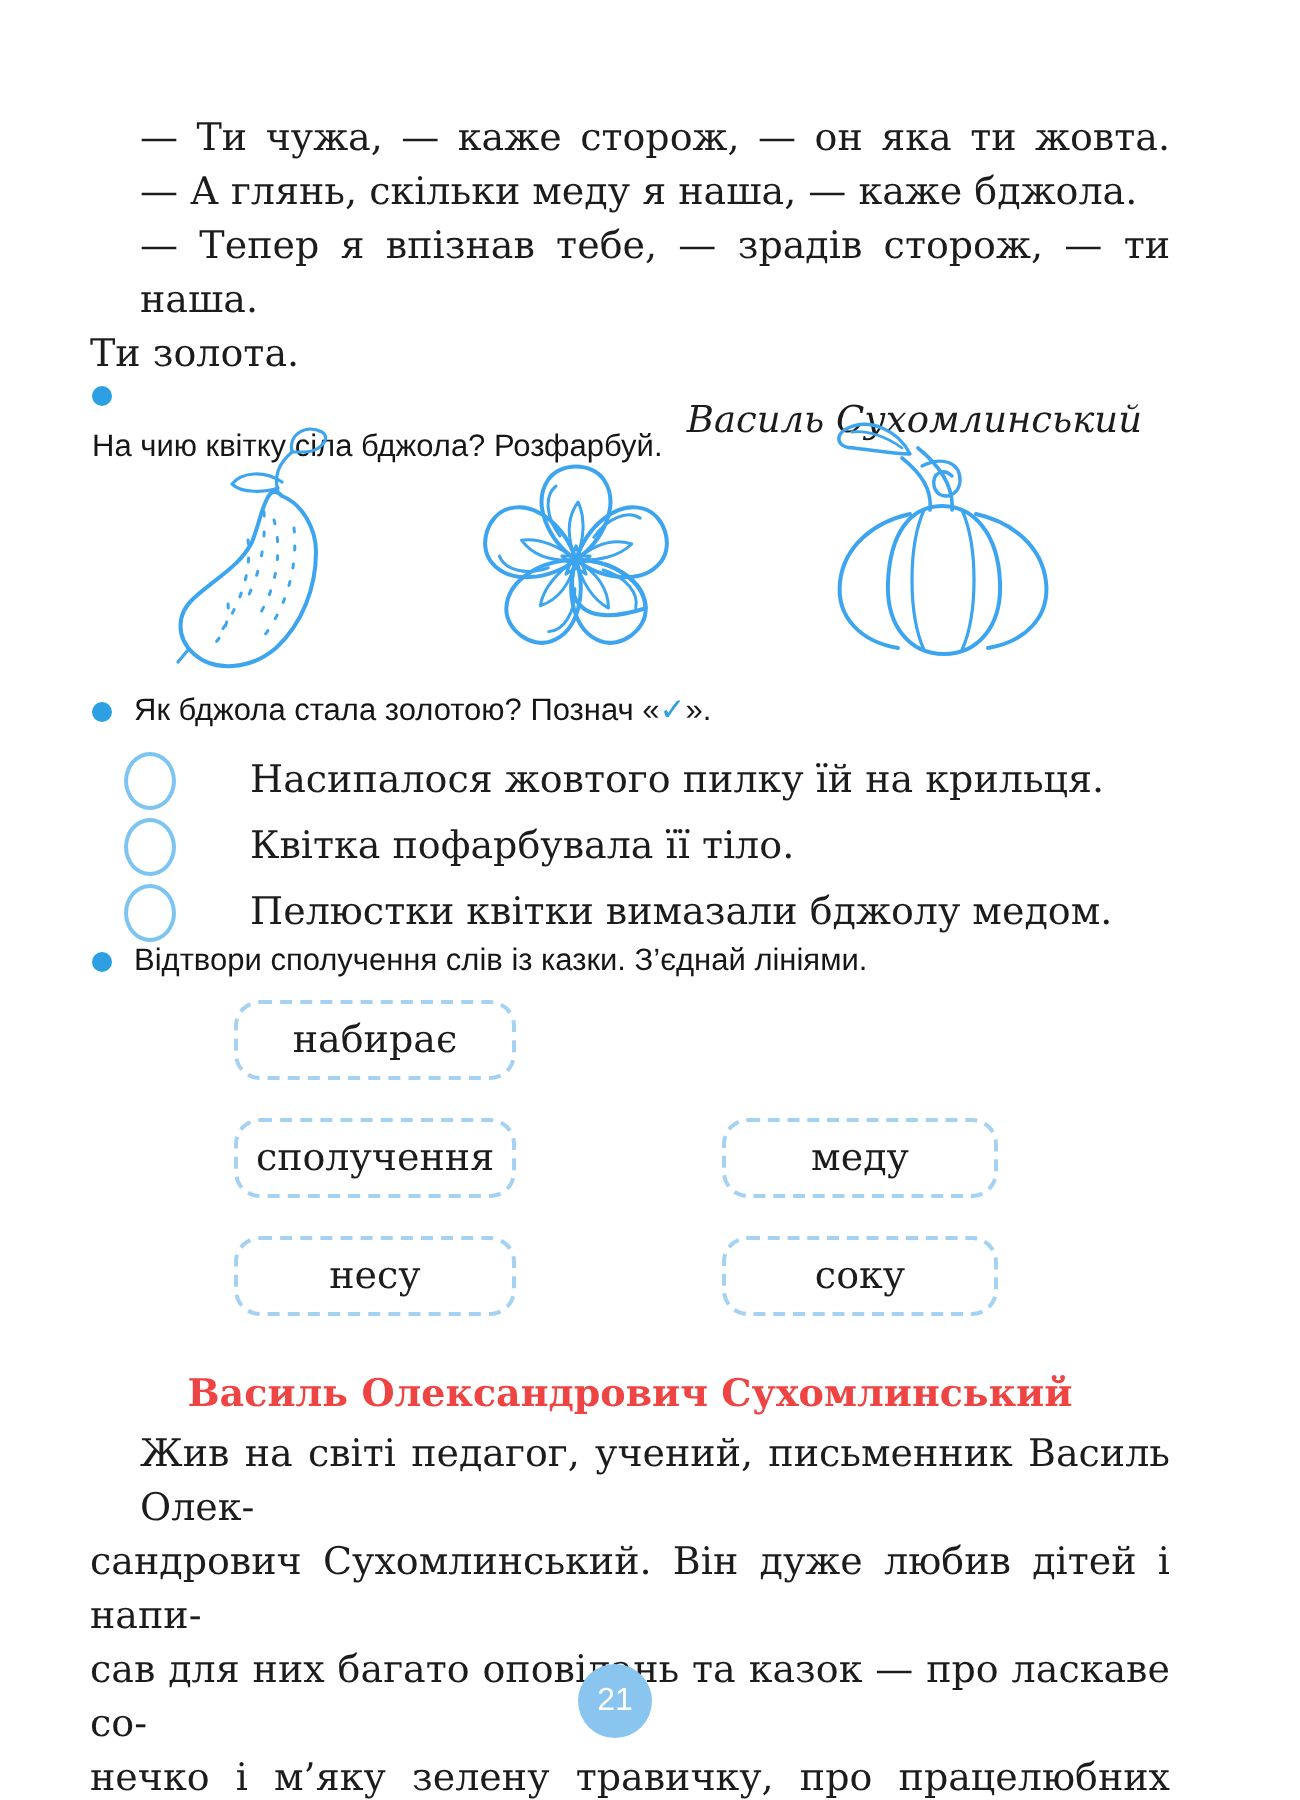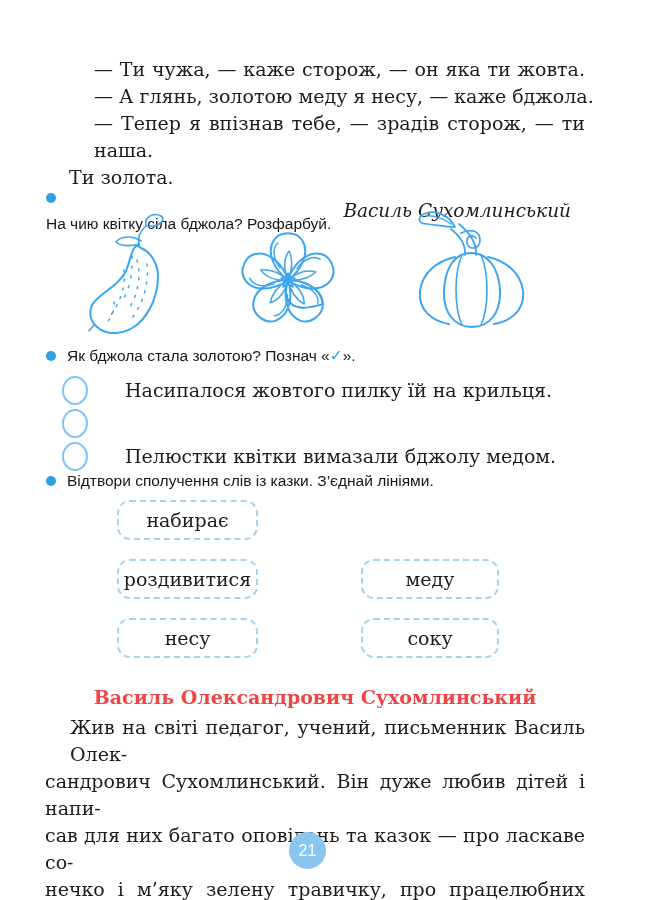"— Ти чужа, — каже" .s-line { margin-left: 24px -> none }
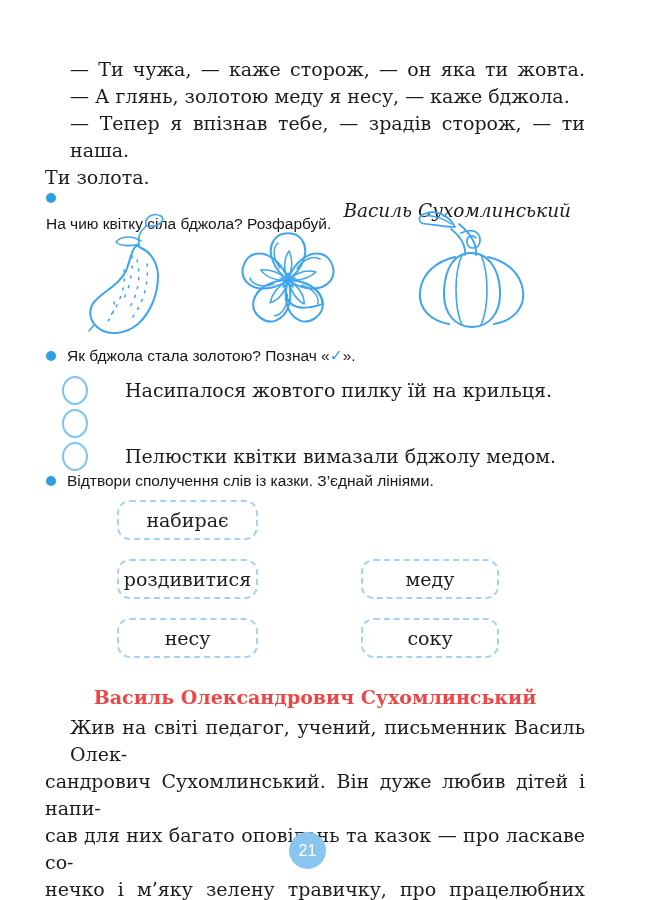"— А глянь, золотою меду" div.s-line { text: золотою меду я несу -> скільки меду я наша }
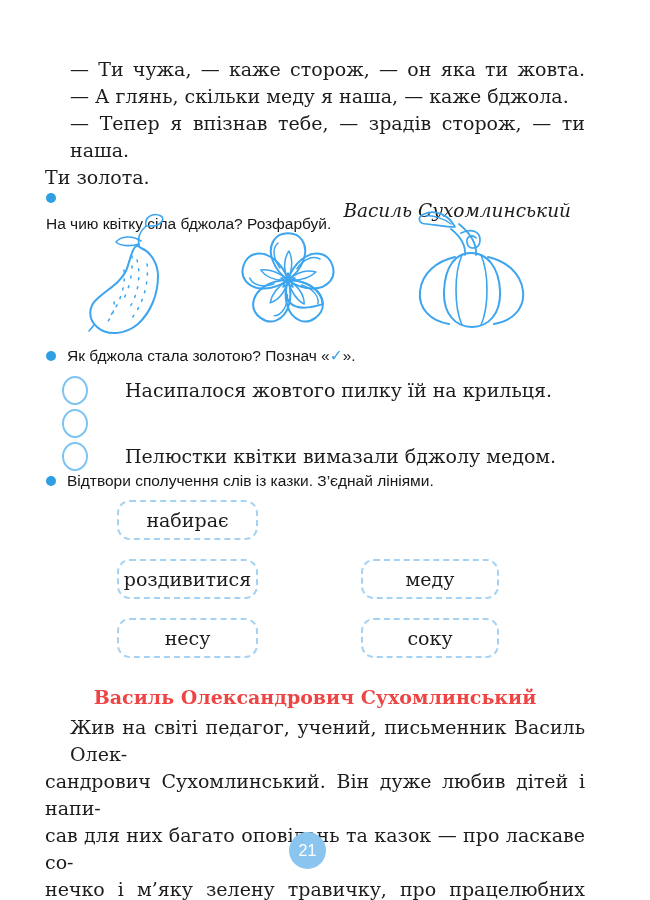"Квітка пофарбувала її тіло." span.otext { html: none -> <span>Квітка пофарбувала її тіло.</span> }
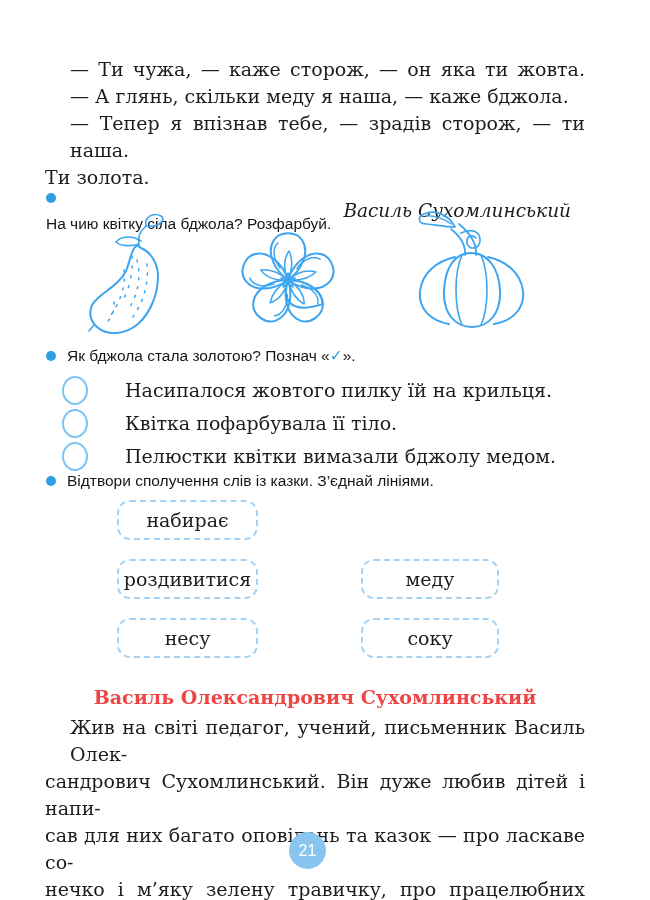"роздивитися" div.wbox { text: роздивитися -> сполучення }
